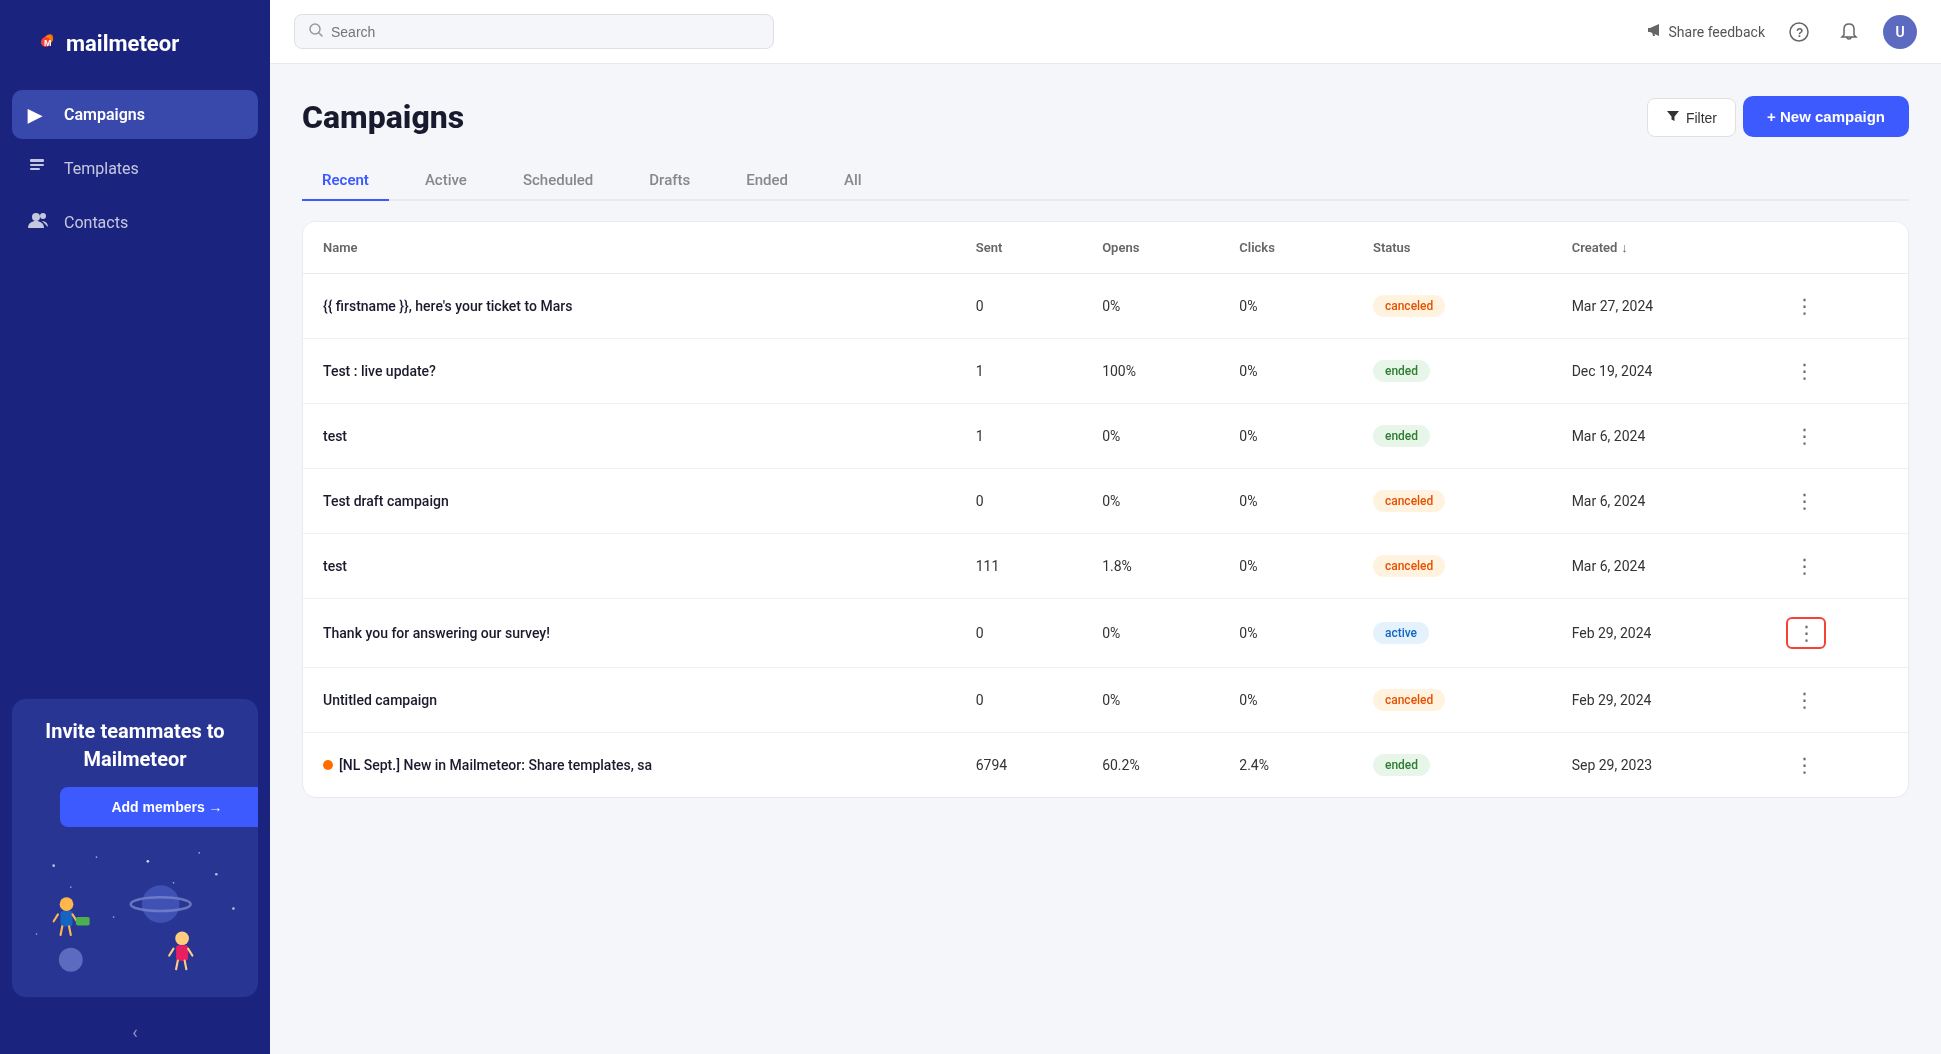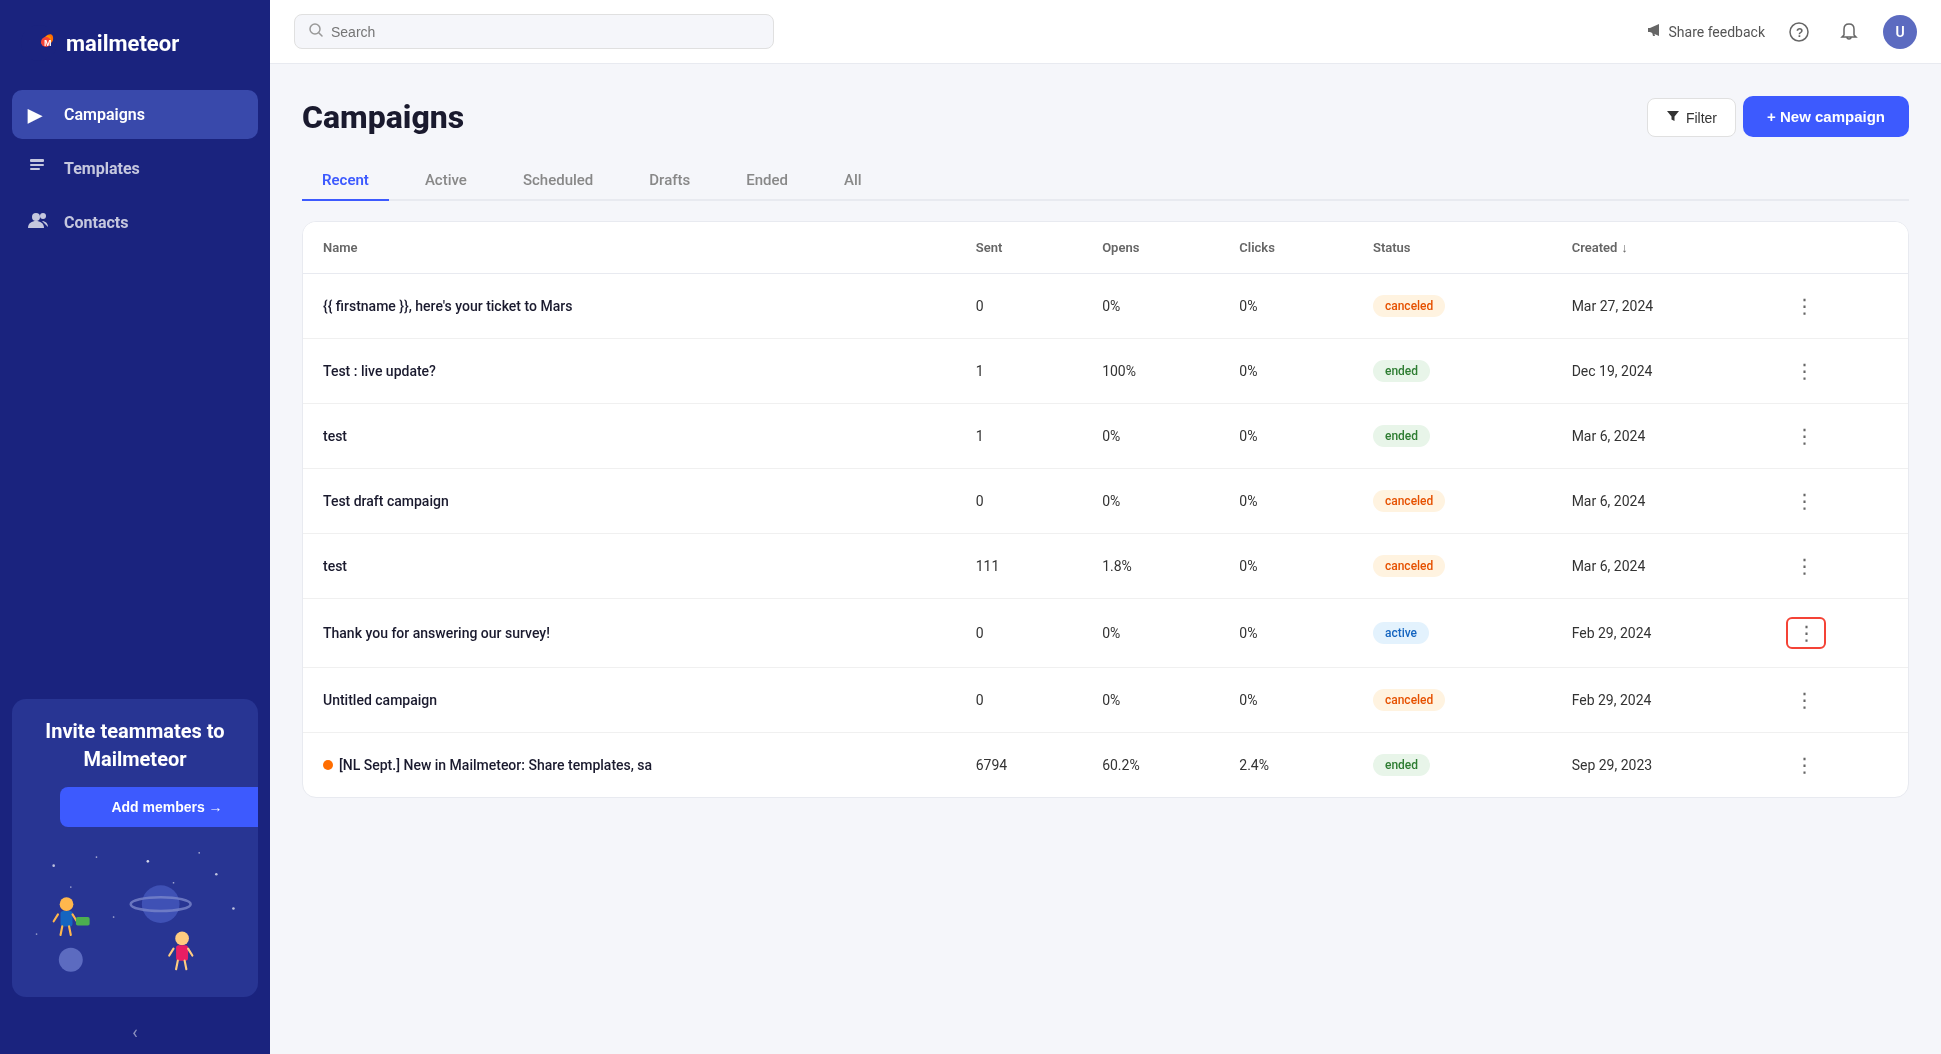"Templates" .nav-item { font-weight: 700 -> 400 }
